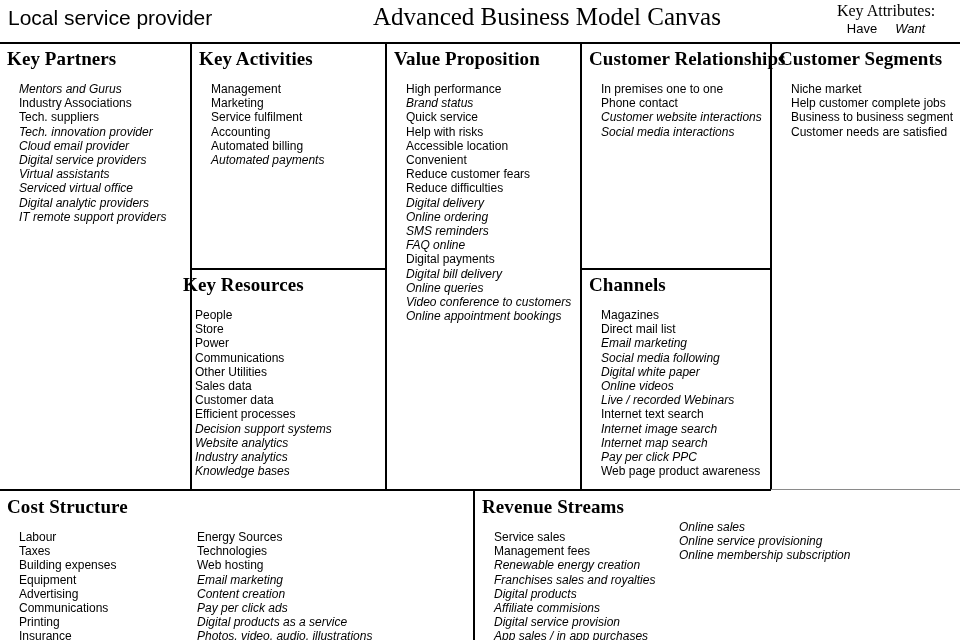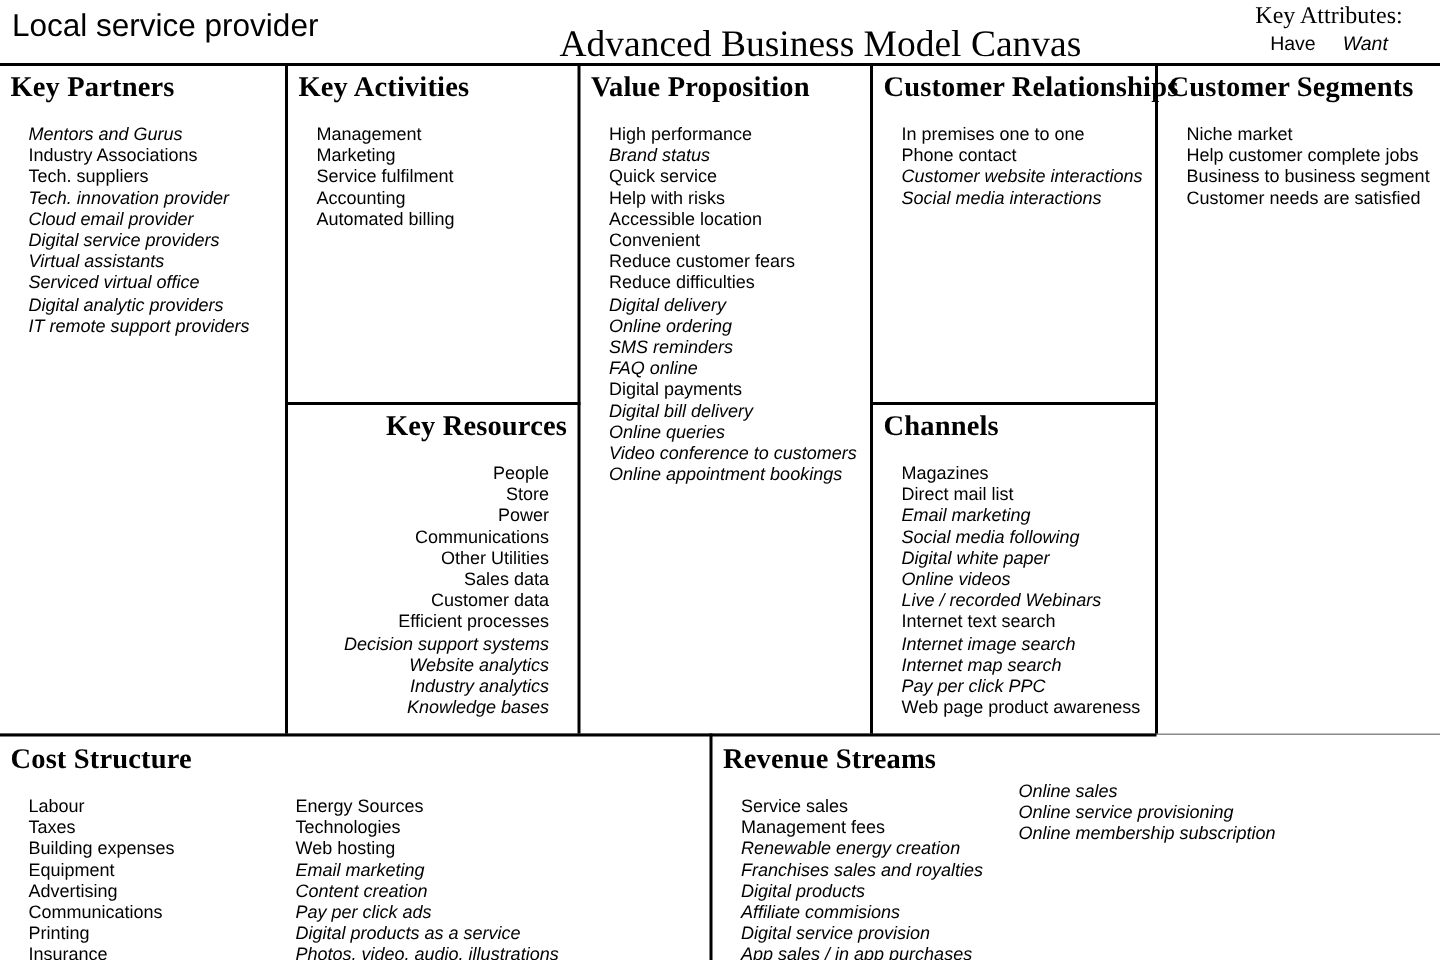"Advanced Business Model Canvas" .canvas-title { top: 16px -> 3px }
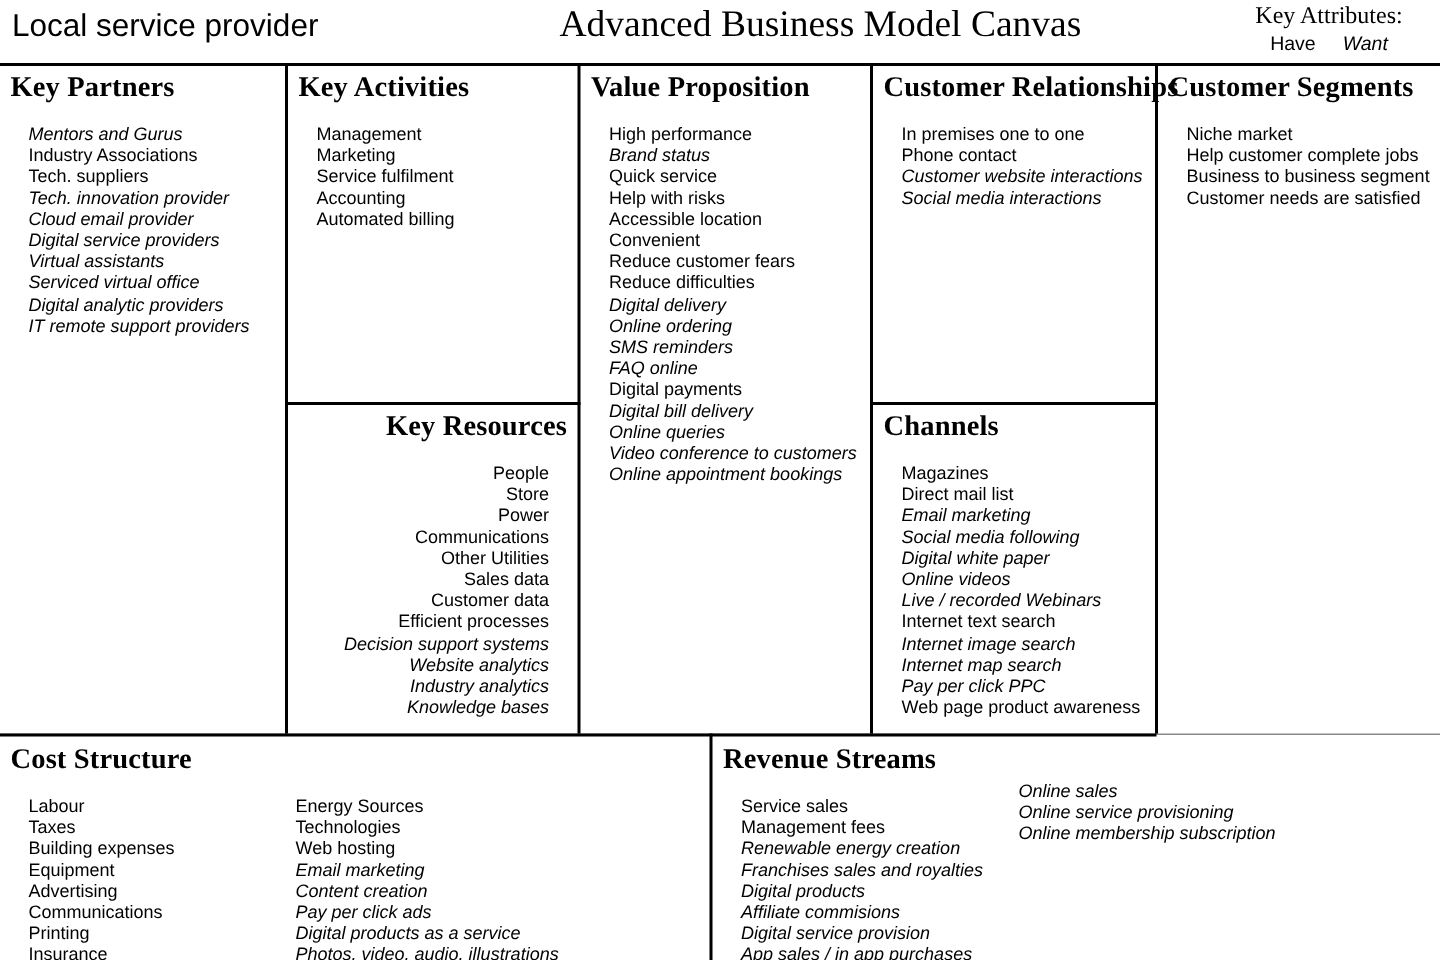"Automated payments" li.want { html: none -> <li>Automated payments</li> }
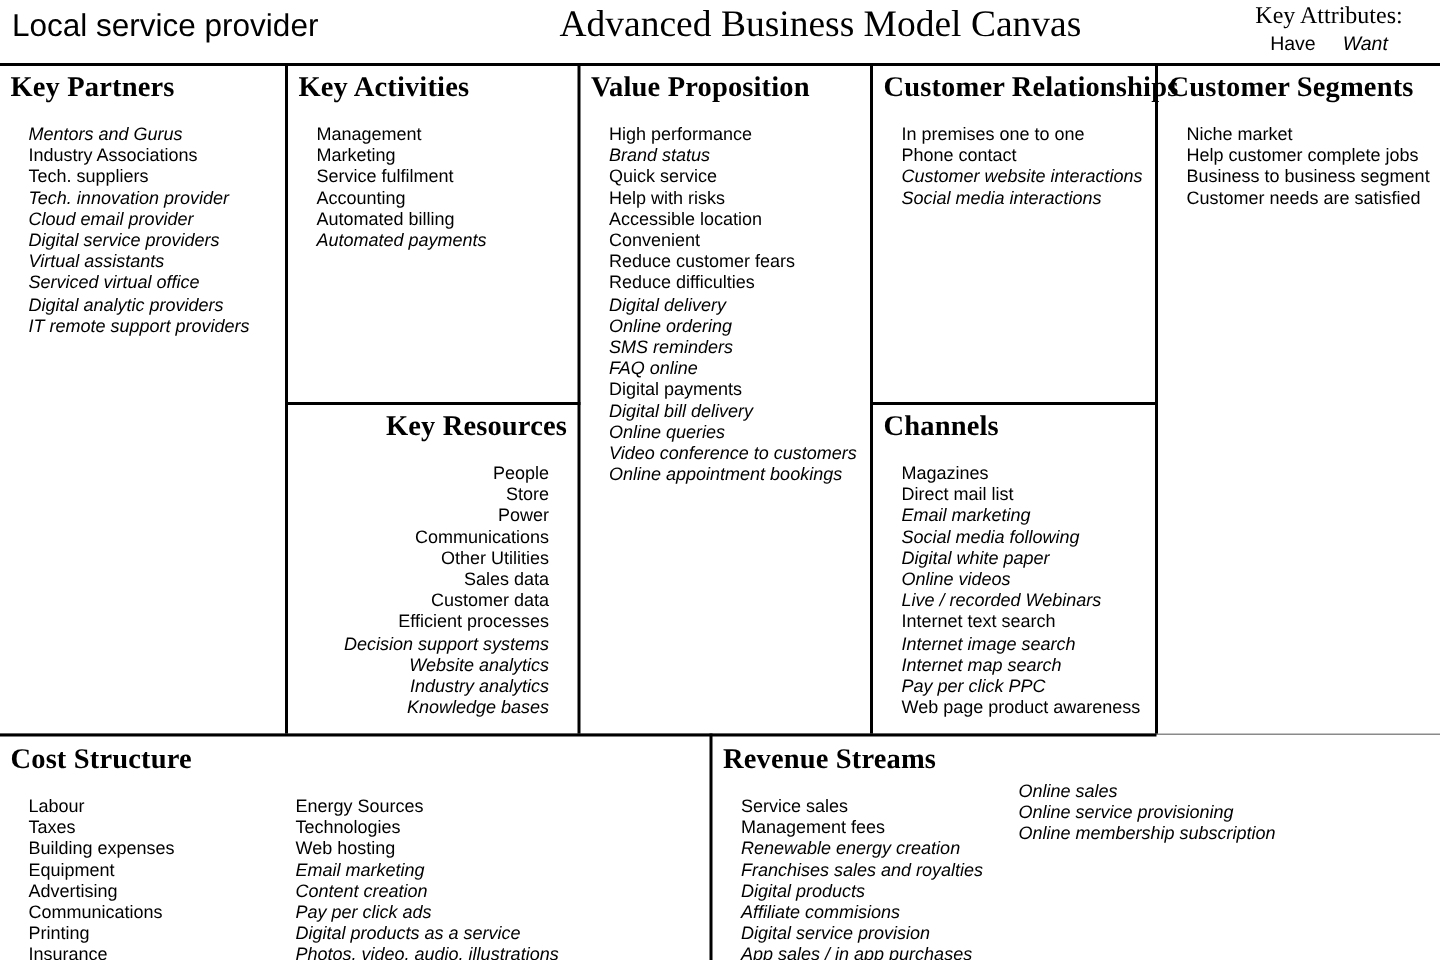"Key Resources" div.block { left: 192px -> 176px; text-align: right -> none }
